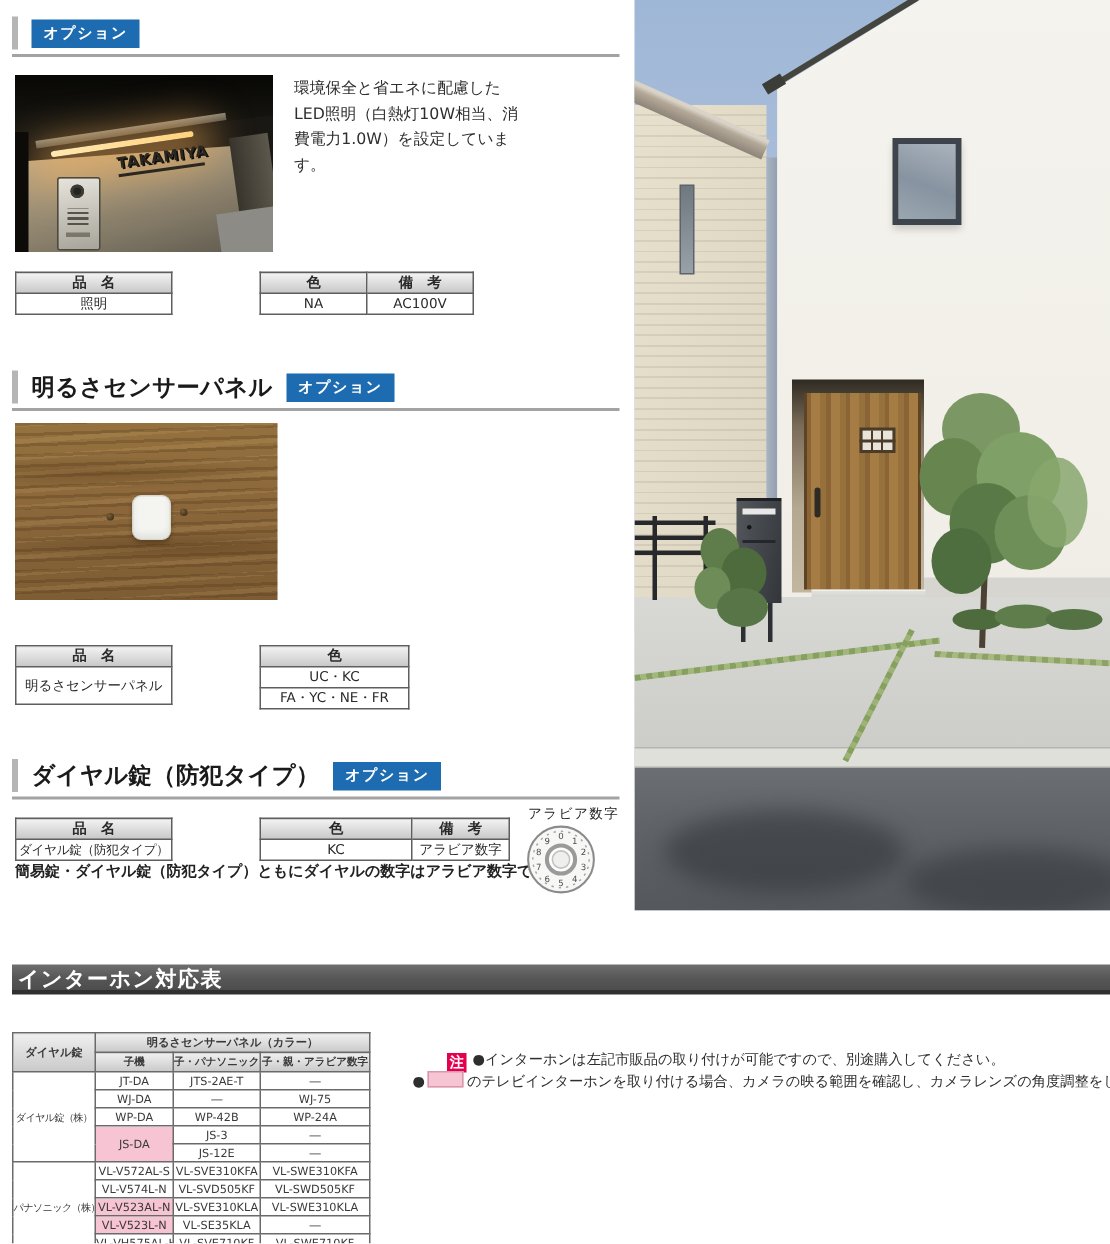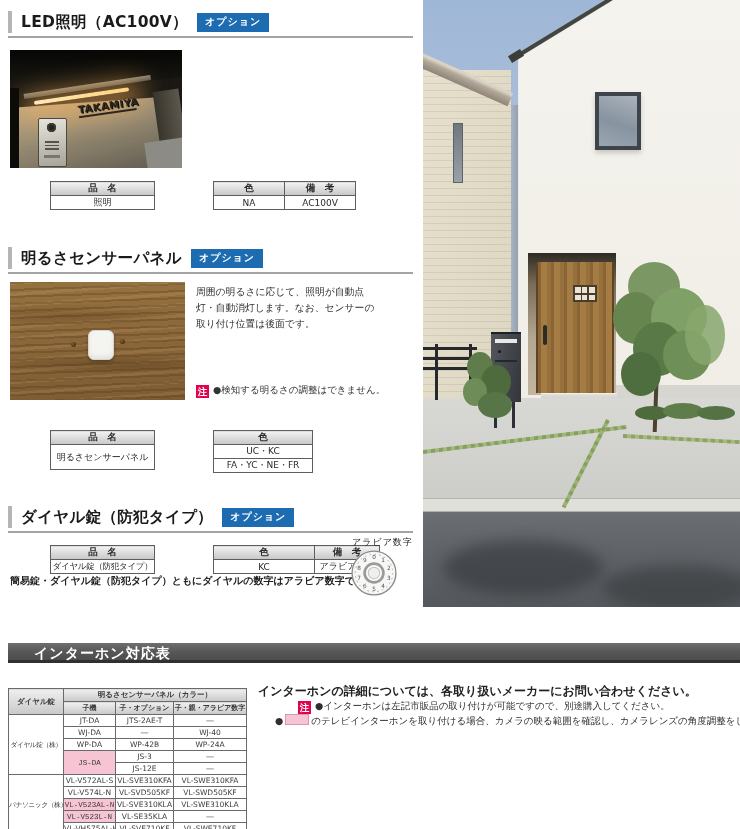"LED照明（AC100V）" span.sec-title { html: <span>LED照明（AC100V）</span> -> none }
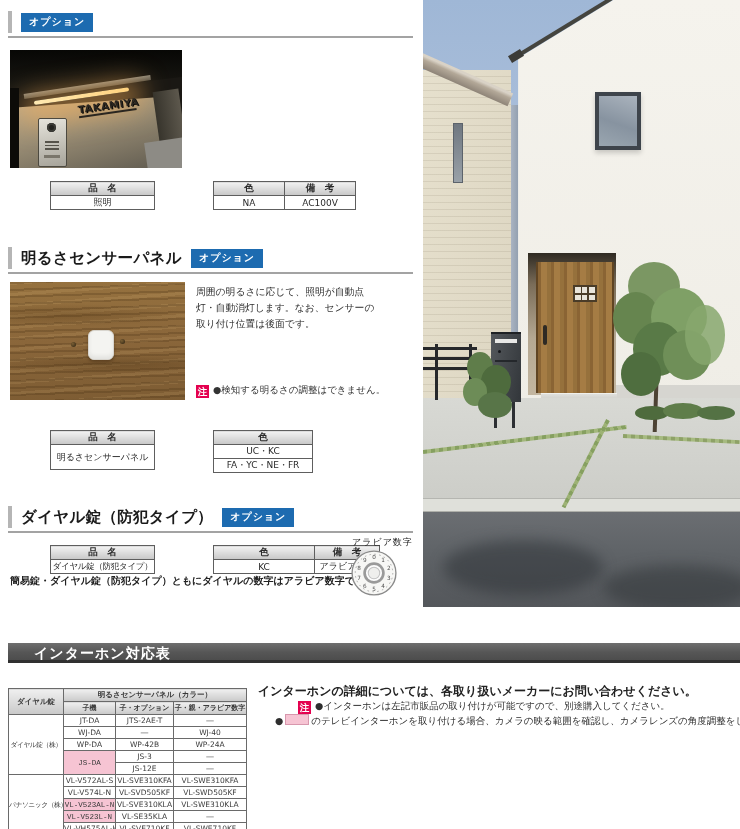"環境保全と省エネに配慮したLED照明（白熱灯10W相当、消費電力1.0W）を設定" div.desc { html: none -> <div>環境保全と省エネに配慮したLED照明（白熱灯10W相当、消費電力1.0W）を設定しています。</div> }
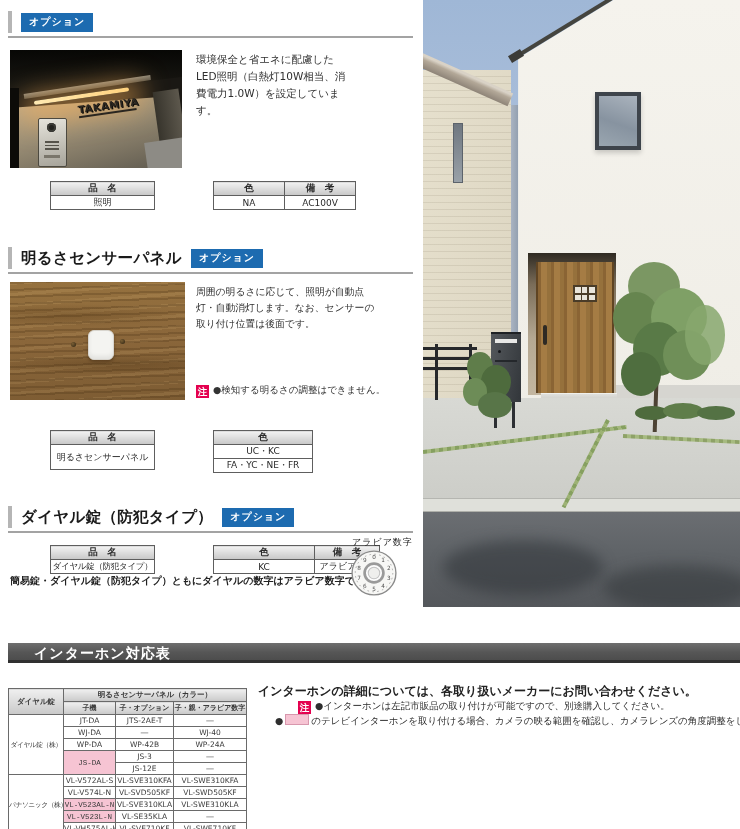"品 名" table.spec { margin-left: 40px -> none }
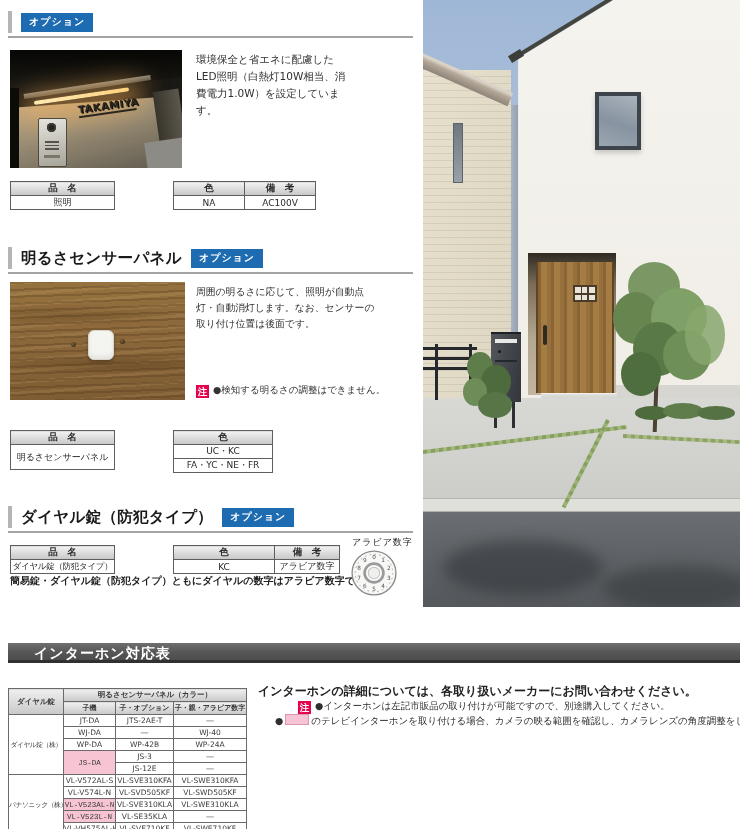"周囲の明るさに応じて、照明が自動点灯・自動消灯します。なお、センサーの取り付け位" div.desc { html: <div>周囲の明るさに応じて、照明が自動点灯・自動消灯します。なお、センサーの取り付け位置は後面です。</div> -> none }
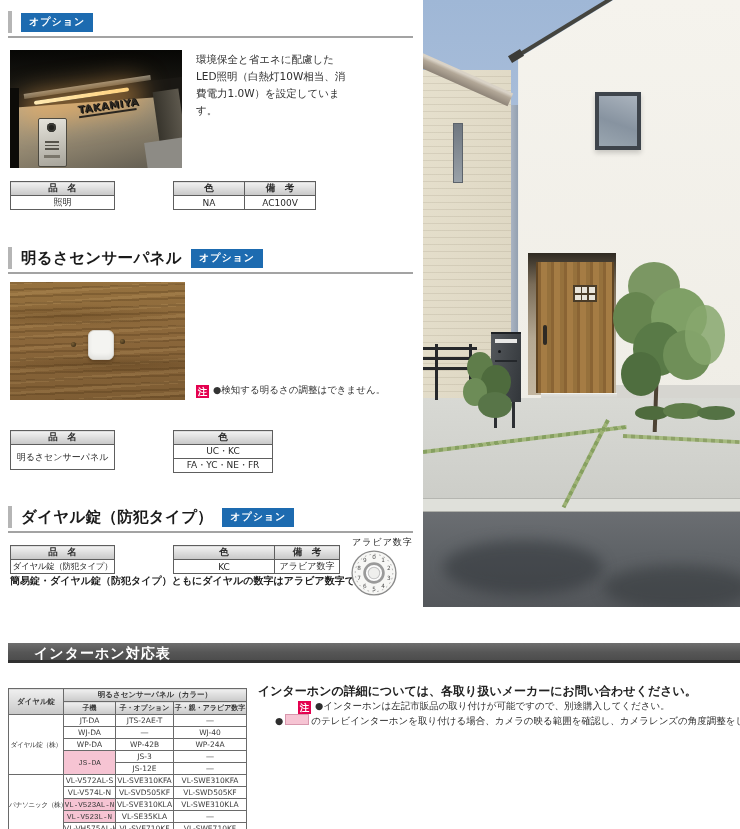"注 ●検知する明るさの調整はできません。" div.abs { html: <div> <span>注</span><span>●検知する明るさの調整はできません。</span> </div> -> none }
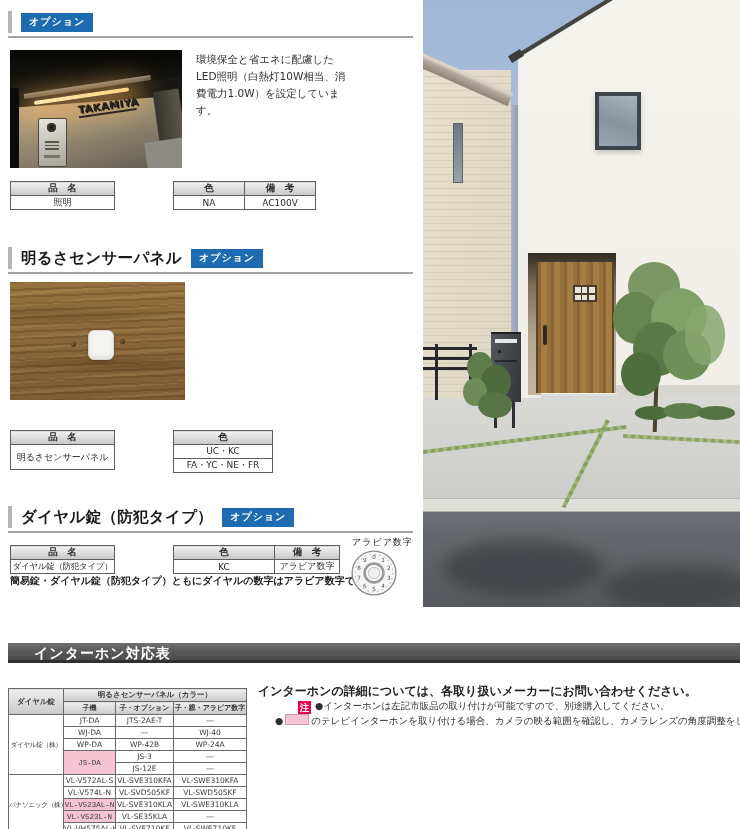"インターホン対応表" .banner { padding-left: 26px -> 4px }
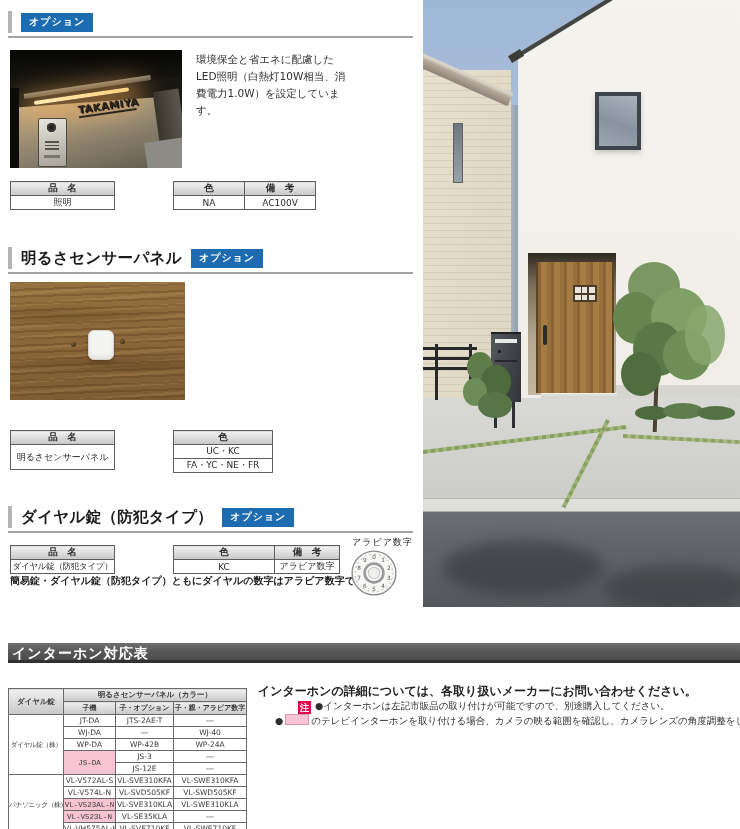"インターホンの詳細については、各取り扱いメーカーにお問い合わせください。" div.info-line { html: <div>インターホンの詳細については、各取り扱いメーカーにお問い合わせください。</div> -> none }
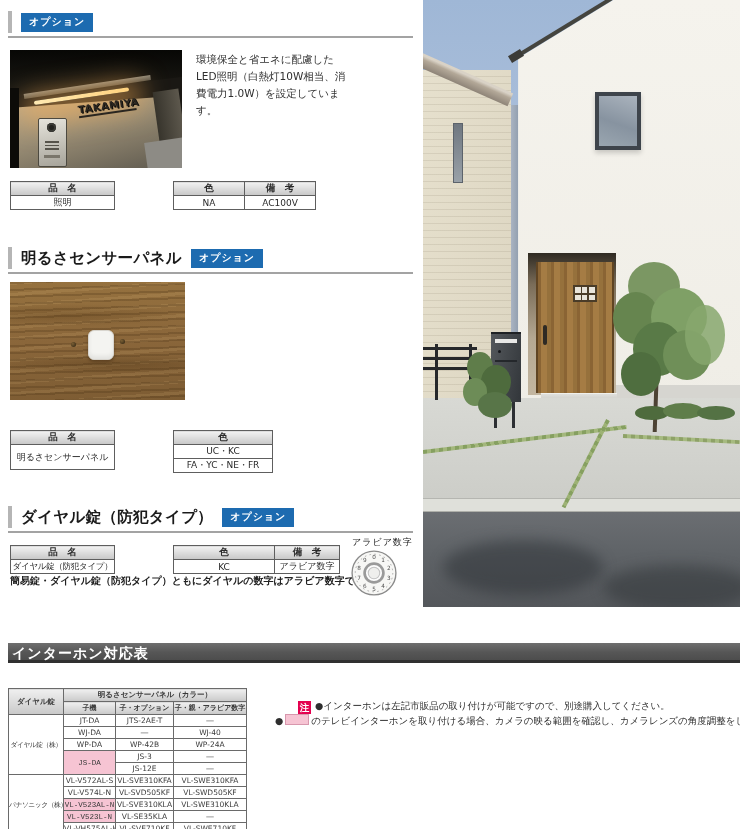"子・オプション" th.sub { text: オプション -> パナソニック }
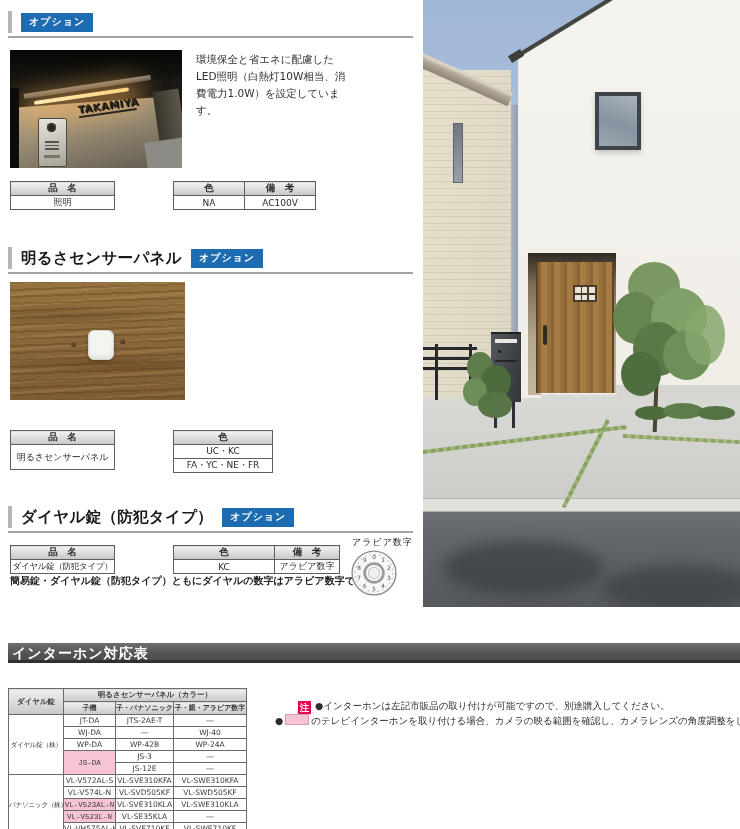"WJ-40" td { text: WJ-40 -> WJ-75 }
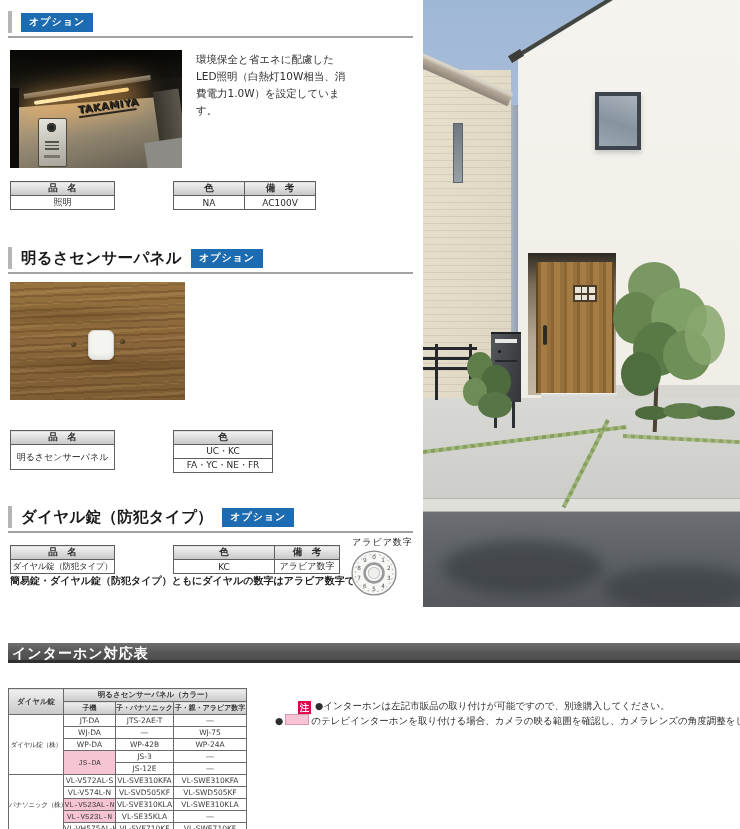"JS-DA" table.icom td.pink { font-family: Liberation Mono, monospace -> none }
